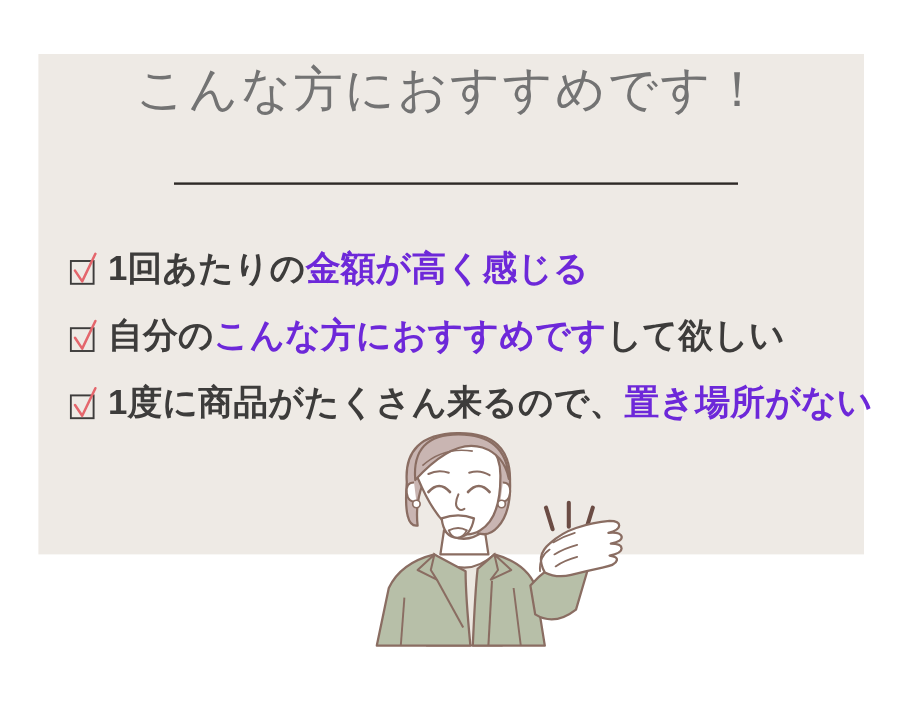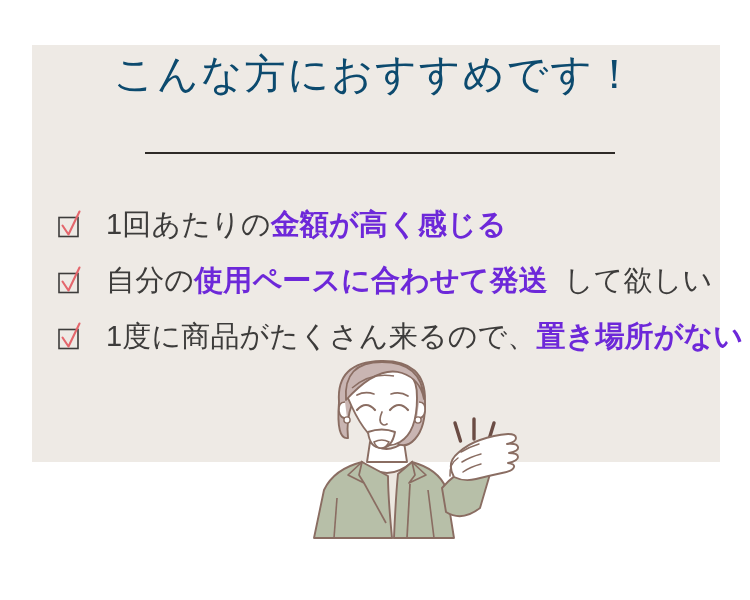"こんな方におすすめです！" .heading { color: #0c4a6e -> #737373 }
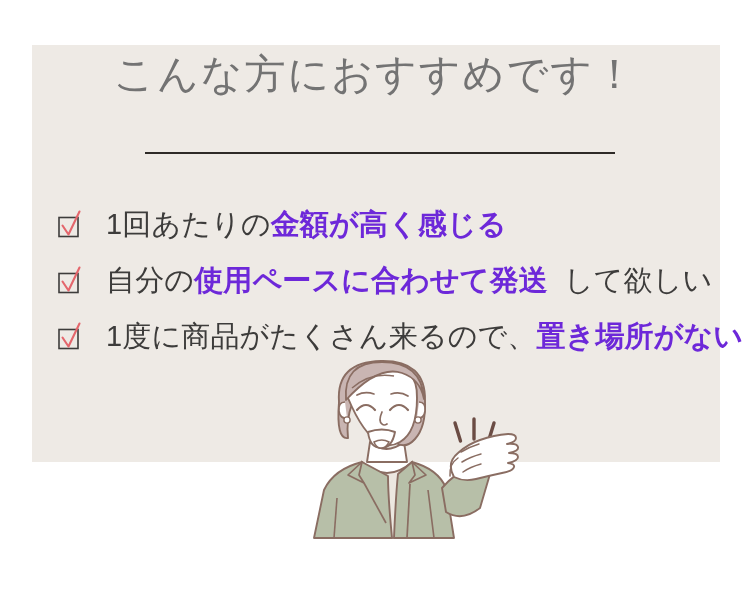"1回あたりの" .row-text .plain { font-weight: normal -> bold; margin-left: 16px -> none }
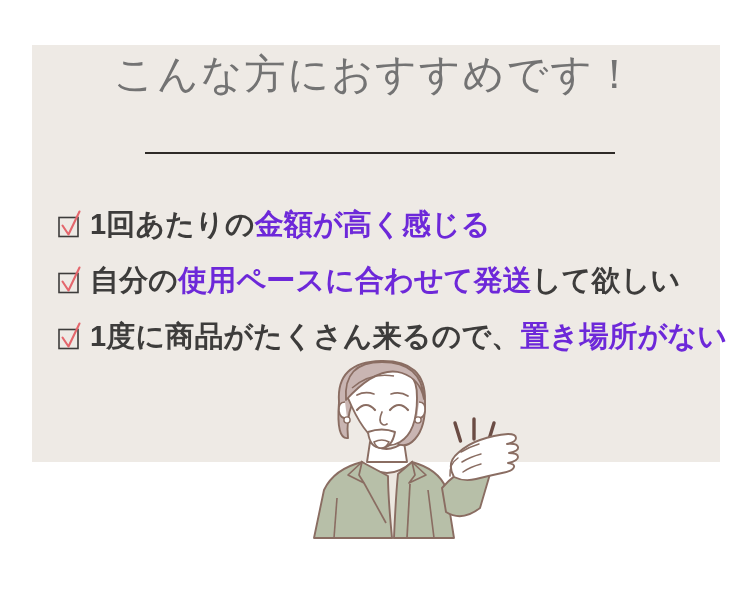"使用ペースに合わせて発送" span.hl { text: 使用ペースに合わせて発送 -> こんな方におすすめです }
